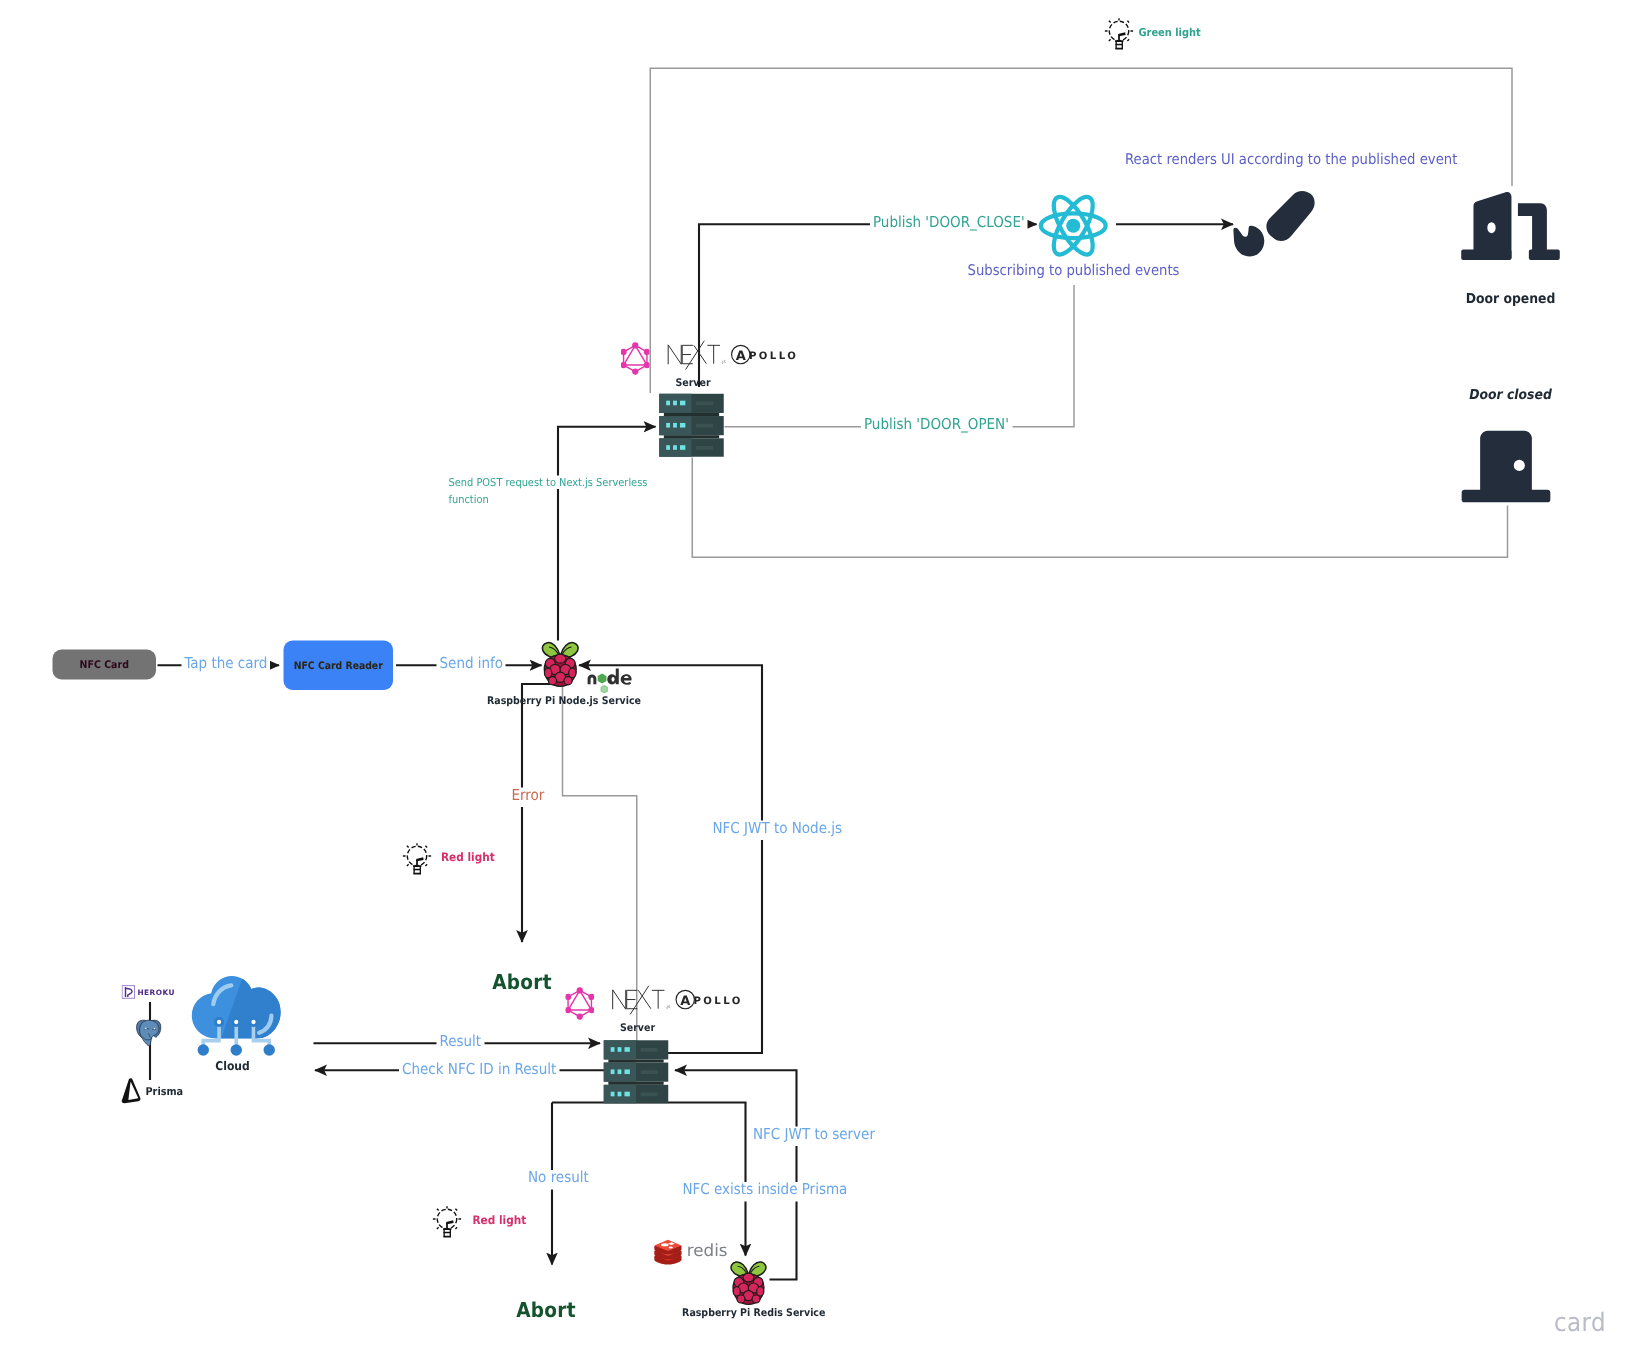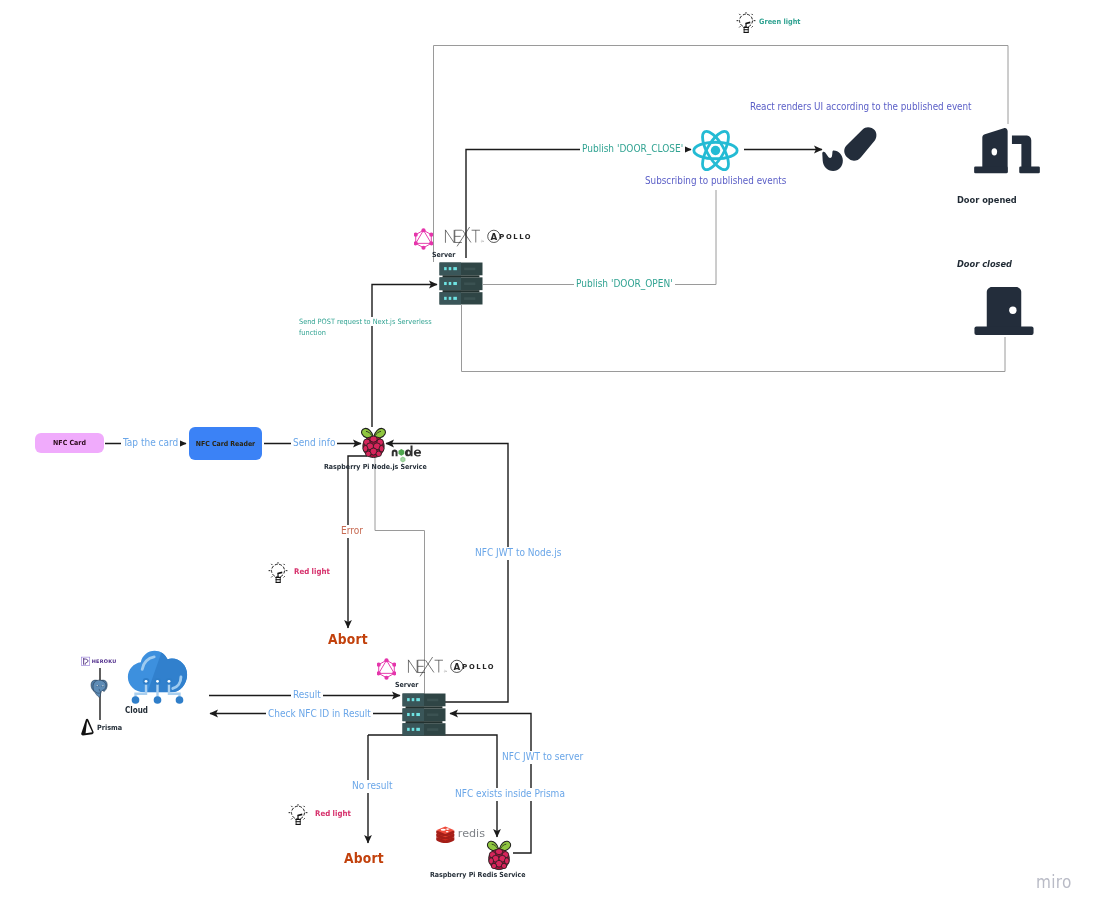"Door opened" .nodelabel { text-align: left -> center }
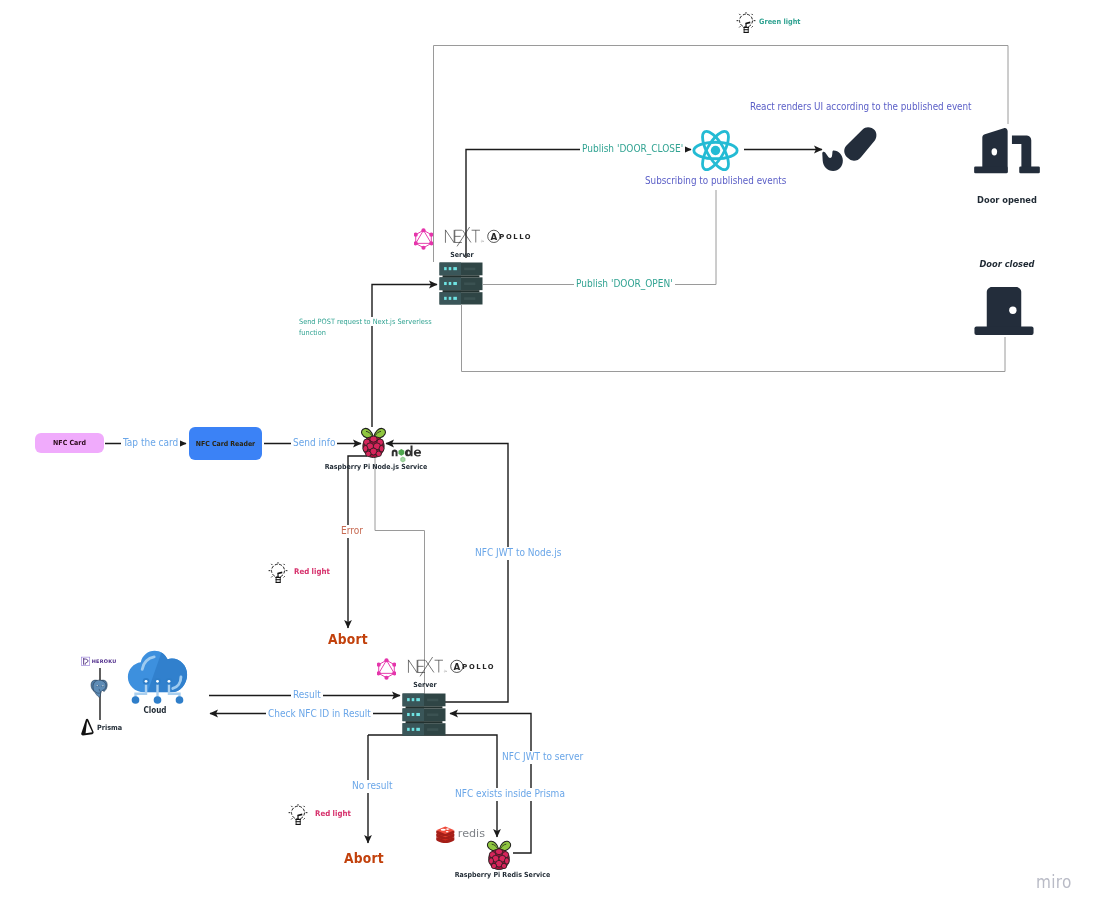"NFC Card" div.chip { background: #f0abfc -> #737373 }
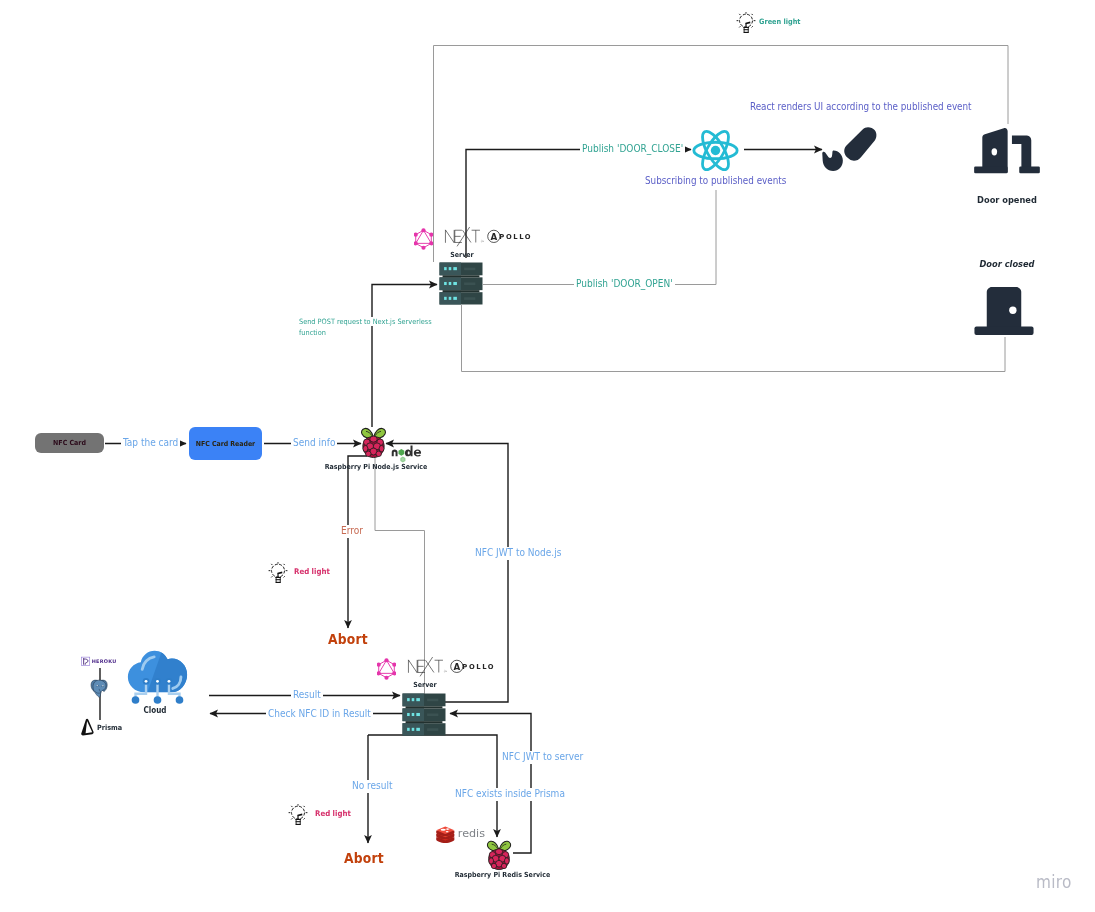"Abort" .abort { color: #c2410c -> #14532d; margin-top: none -> 16px }
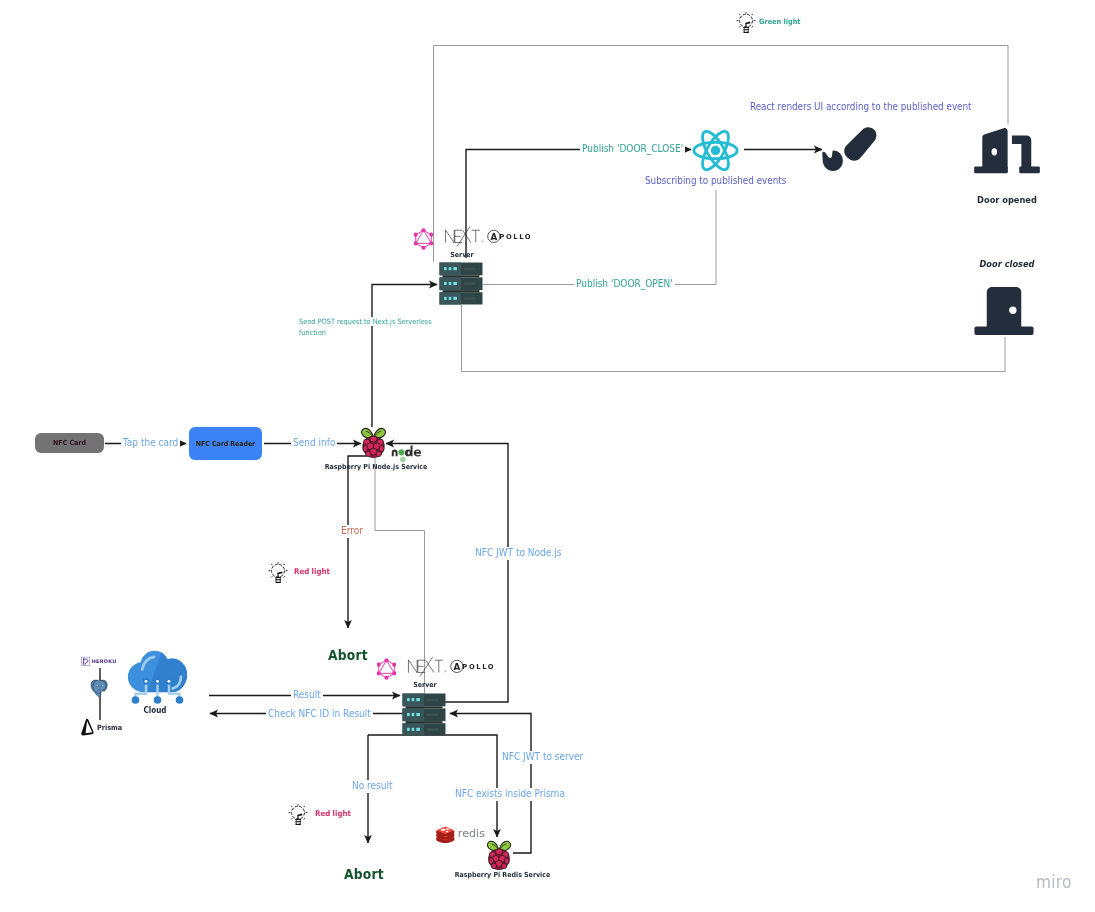"miro" div.watermark { text: miro -> card }
